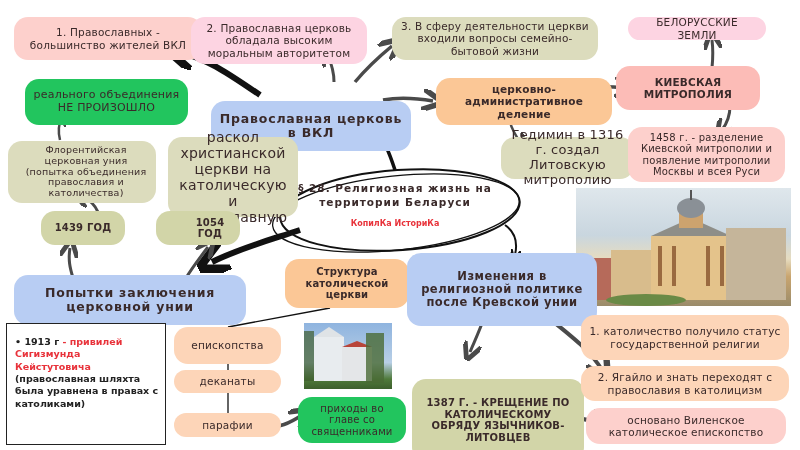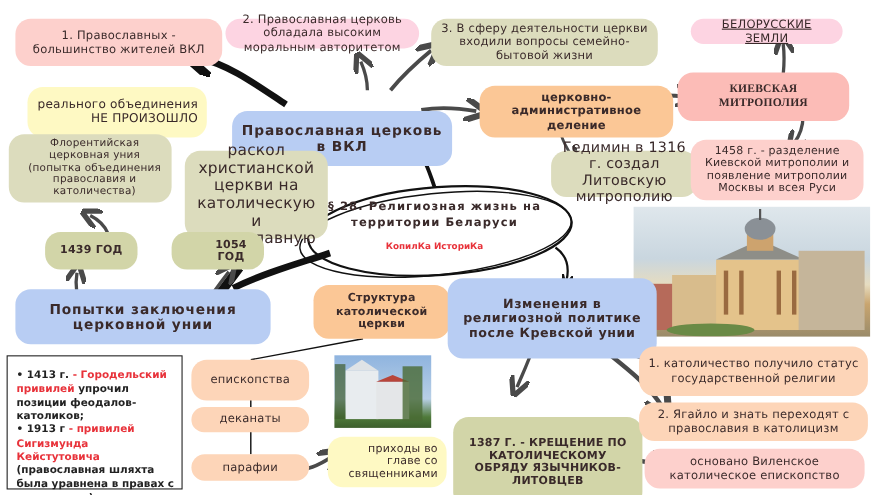"2. Православная церковь обладала высоким" div.box { height: 27px -> 47px; left: 205px -> 191px }
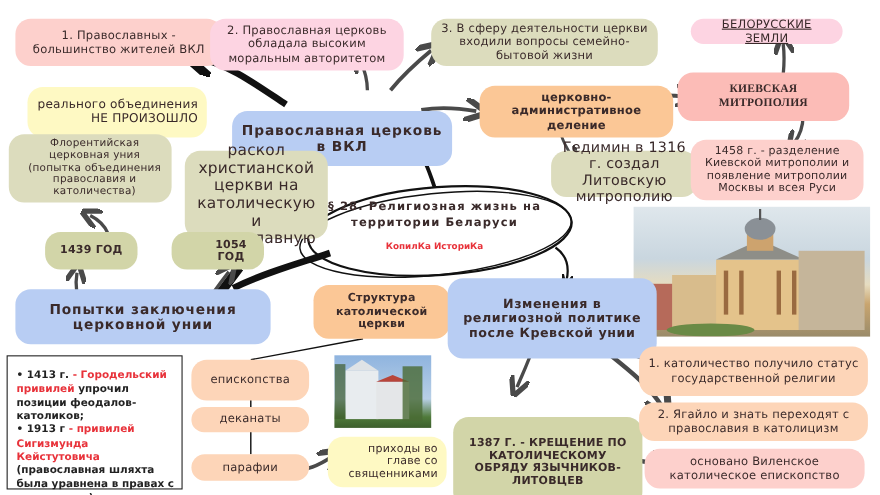"БЕЛОРУССКИЕ ЗЕМЛИ" div.box { text-decoration: underline -> none }
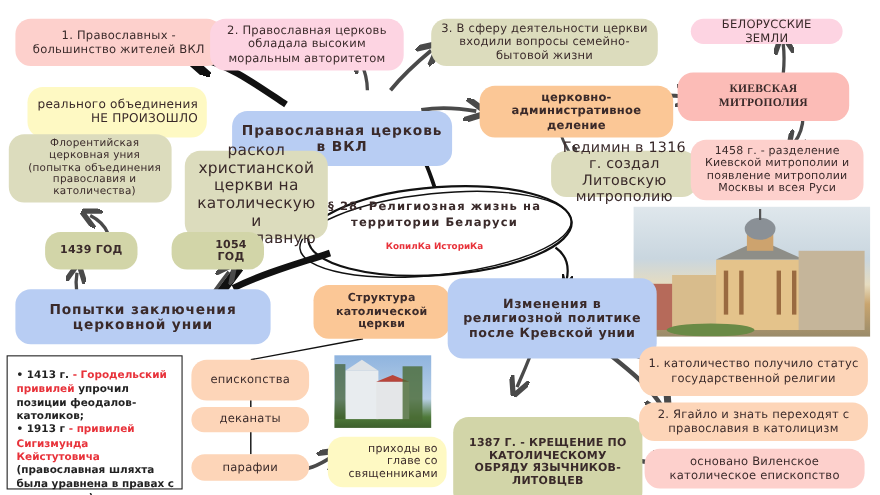"КИЕВСКАЯ МИТРОПОЛИЯ" div.box { font-family: Liberation Serif, serif -> none; width: 156px -> 144px }
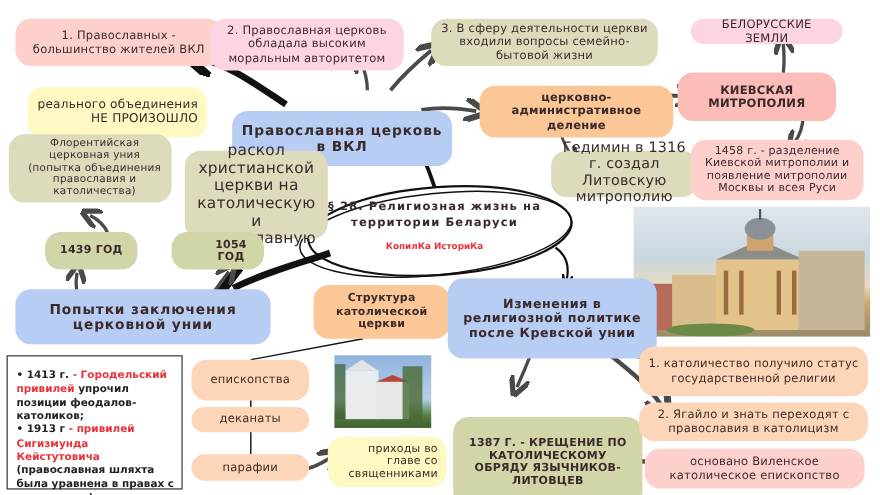"реального объединения НЕ ПРОИЗОШЛО" .beige { background: #fef9c3 -> #22c55e; text-align: right -> none }
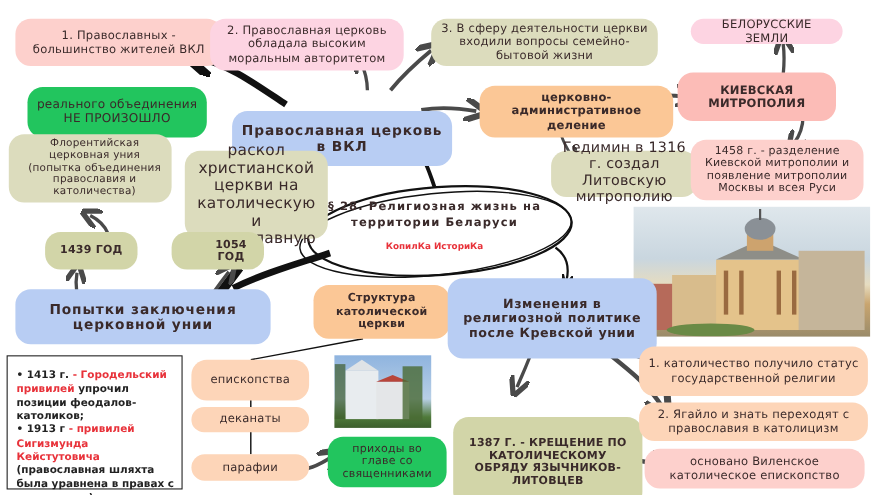"Флорентийская церковная уния (попытка" div.box { top: 122px -> 141px }
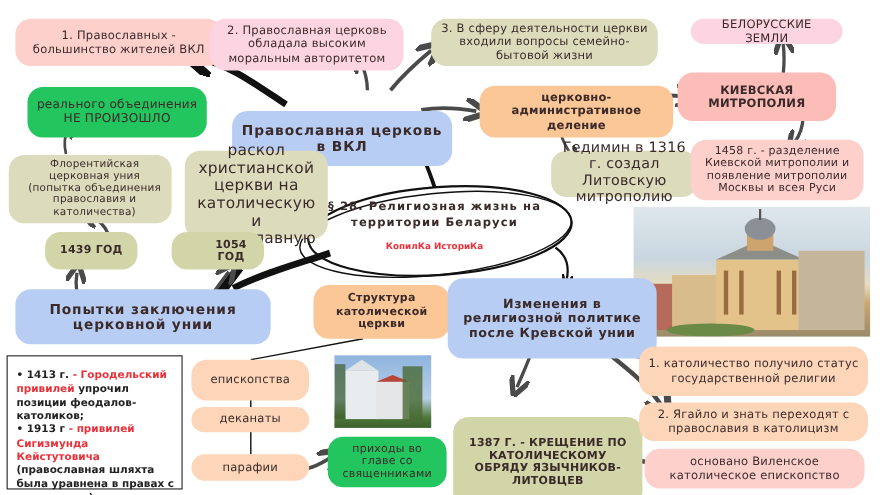"Попытки заключения церковной унии" div.box { top: 263px -> 275px }
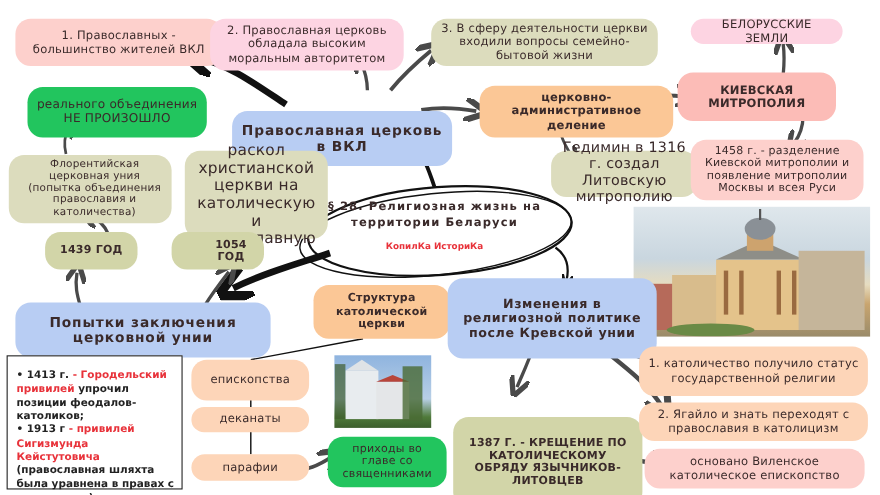"1413 г. - Городельский привилей" li { html: <li><span>1413 г.</span><span> - </span><span>Городельский привилей</span><span> упрочил позиции феодалов-католиков;</span></li> -> none }
